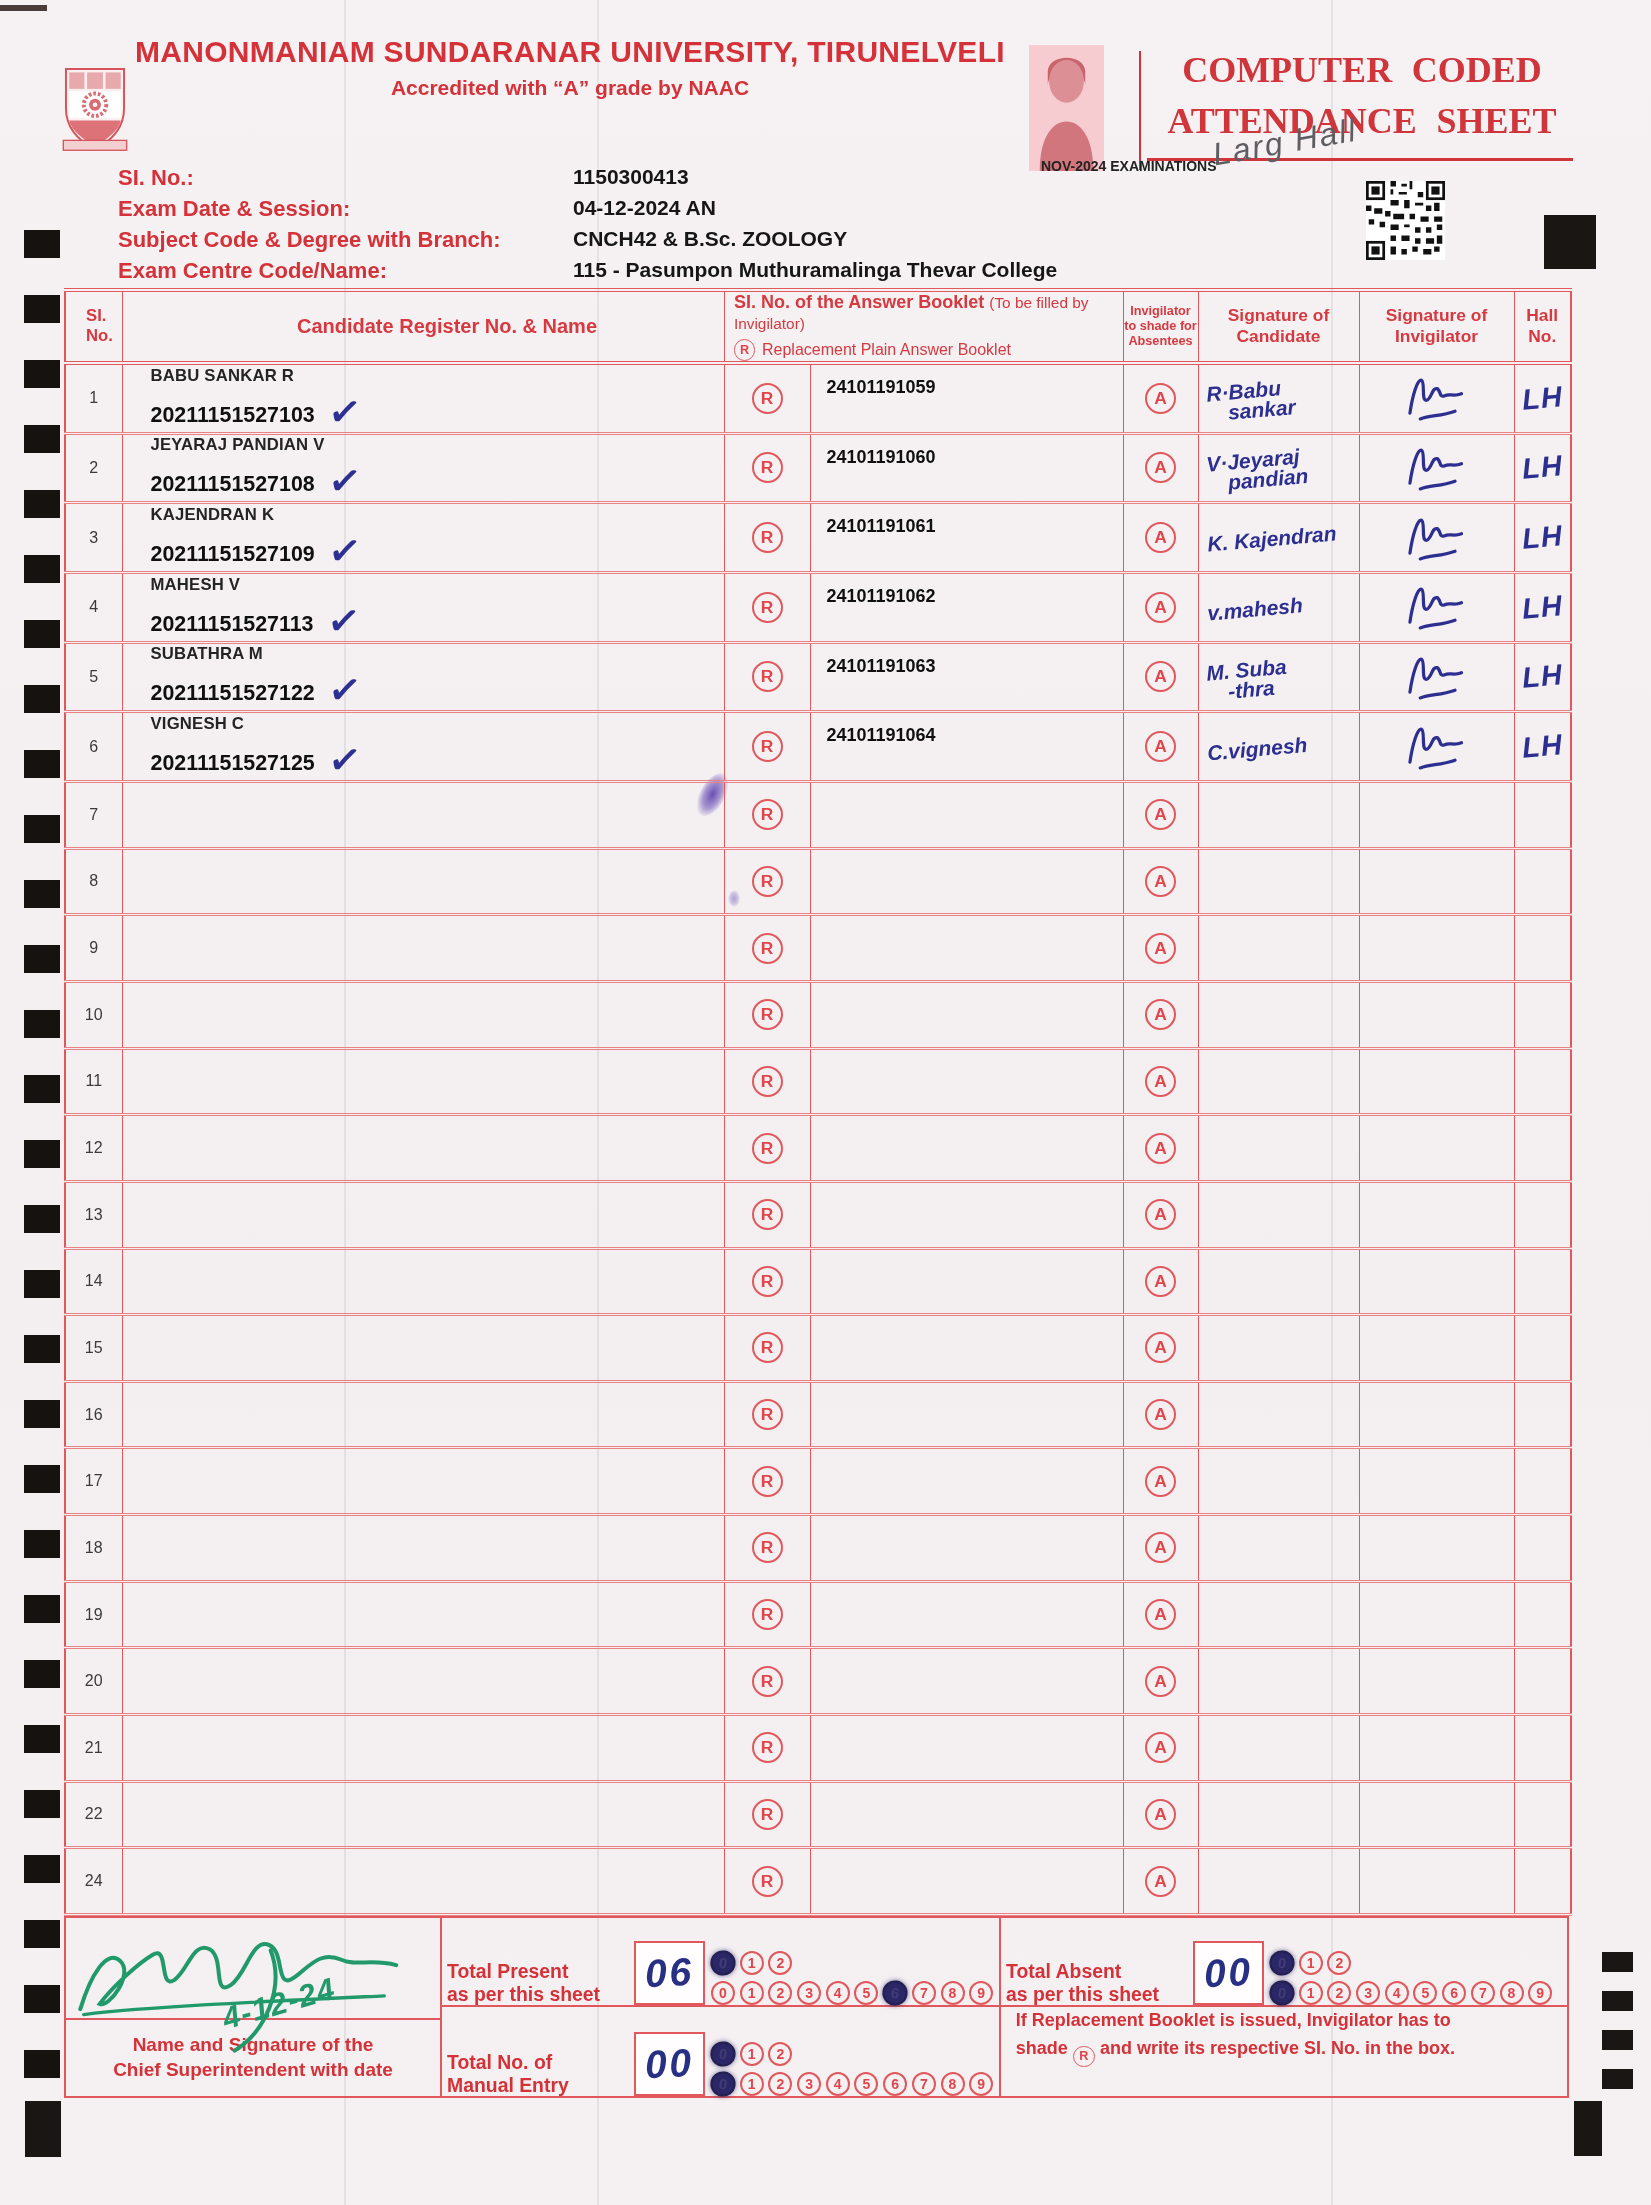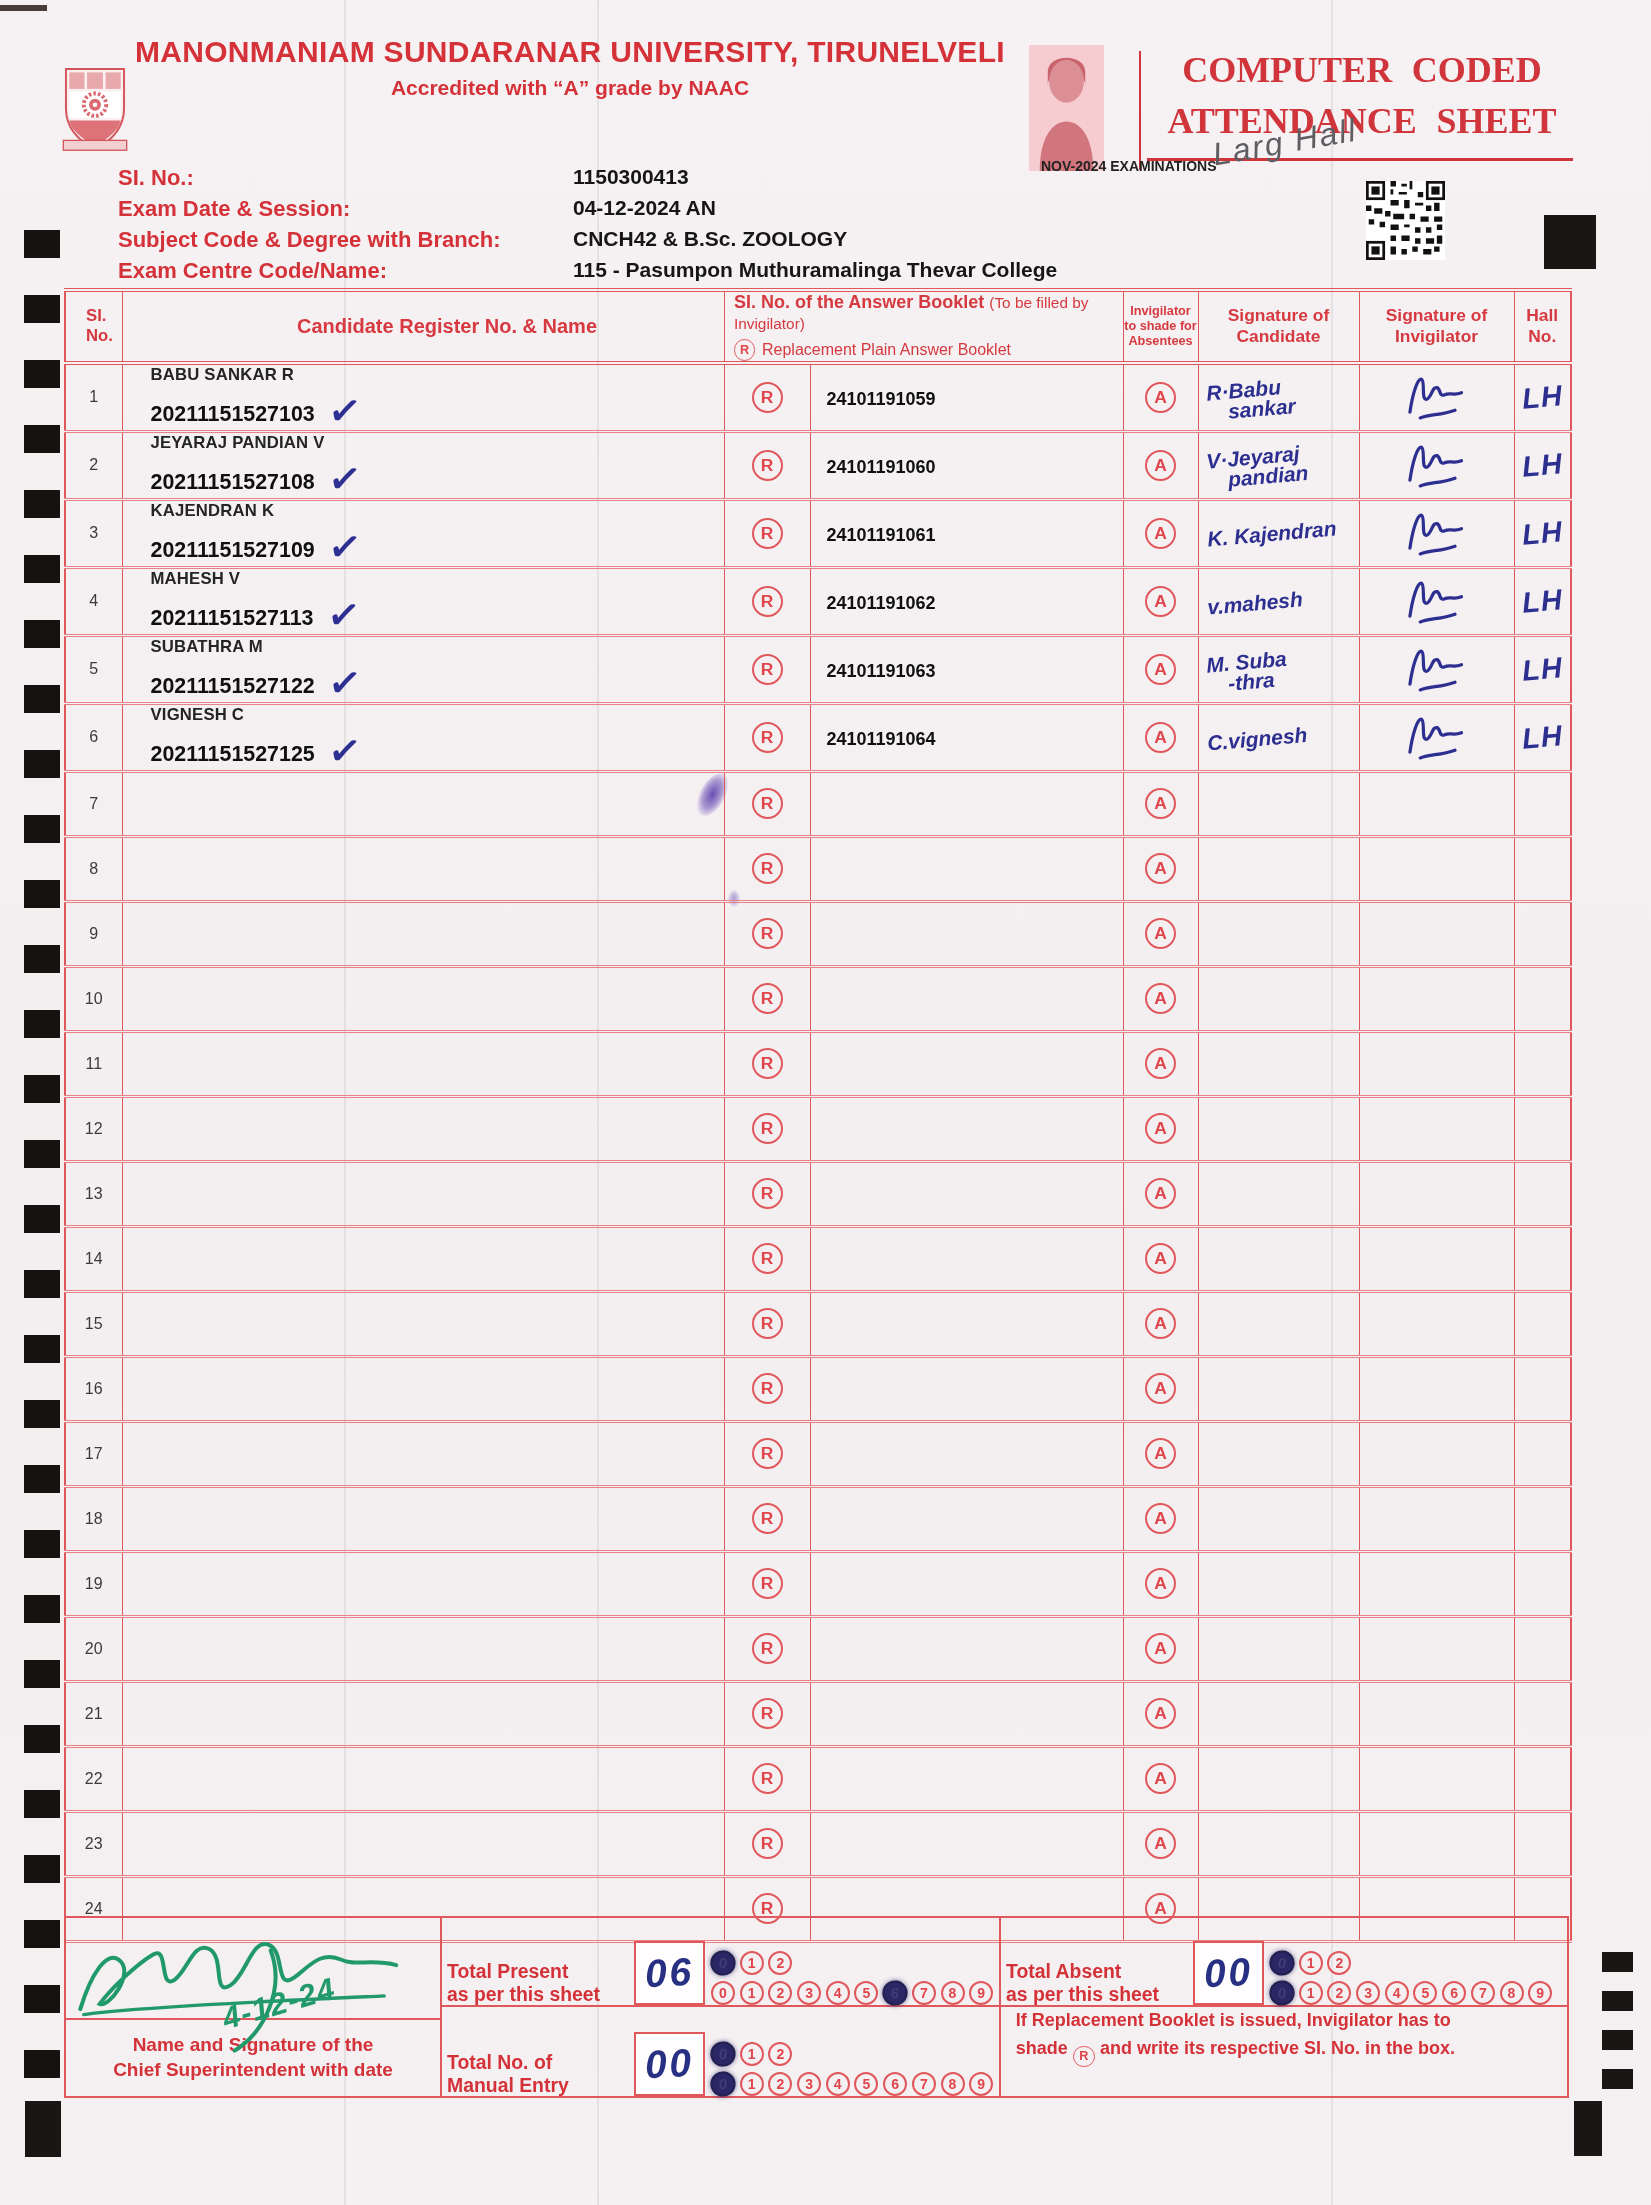"24101191059" .c-book { padding: 24px 0 0 16px -> 12px 0 0 16px }
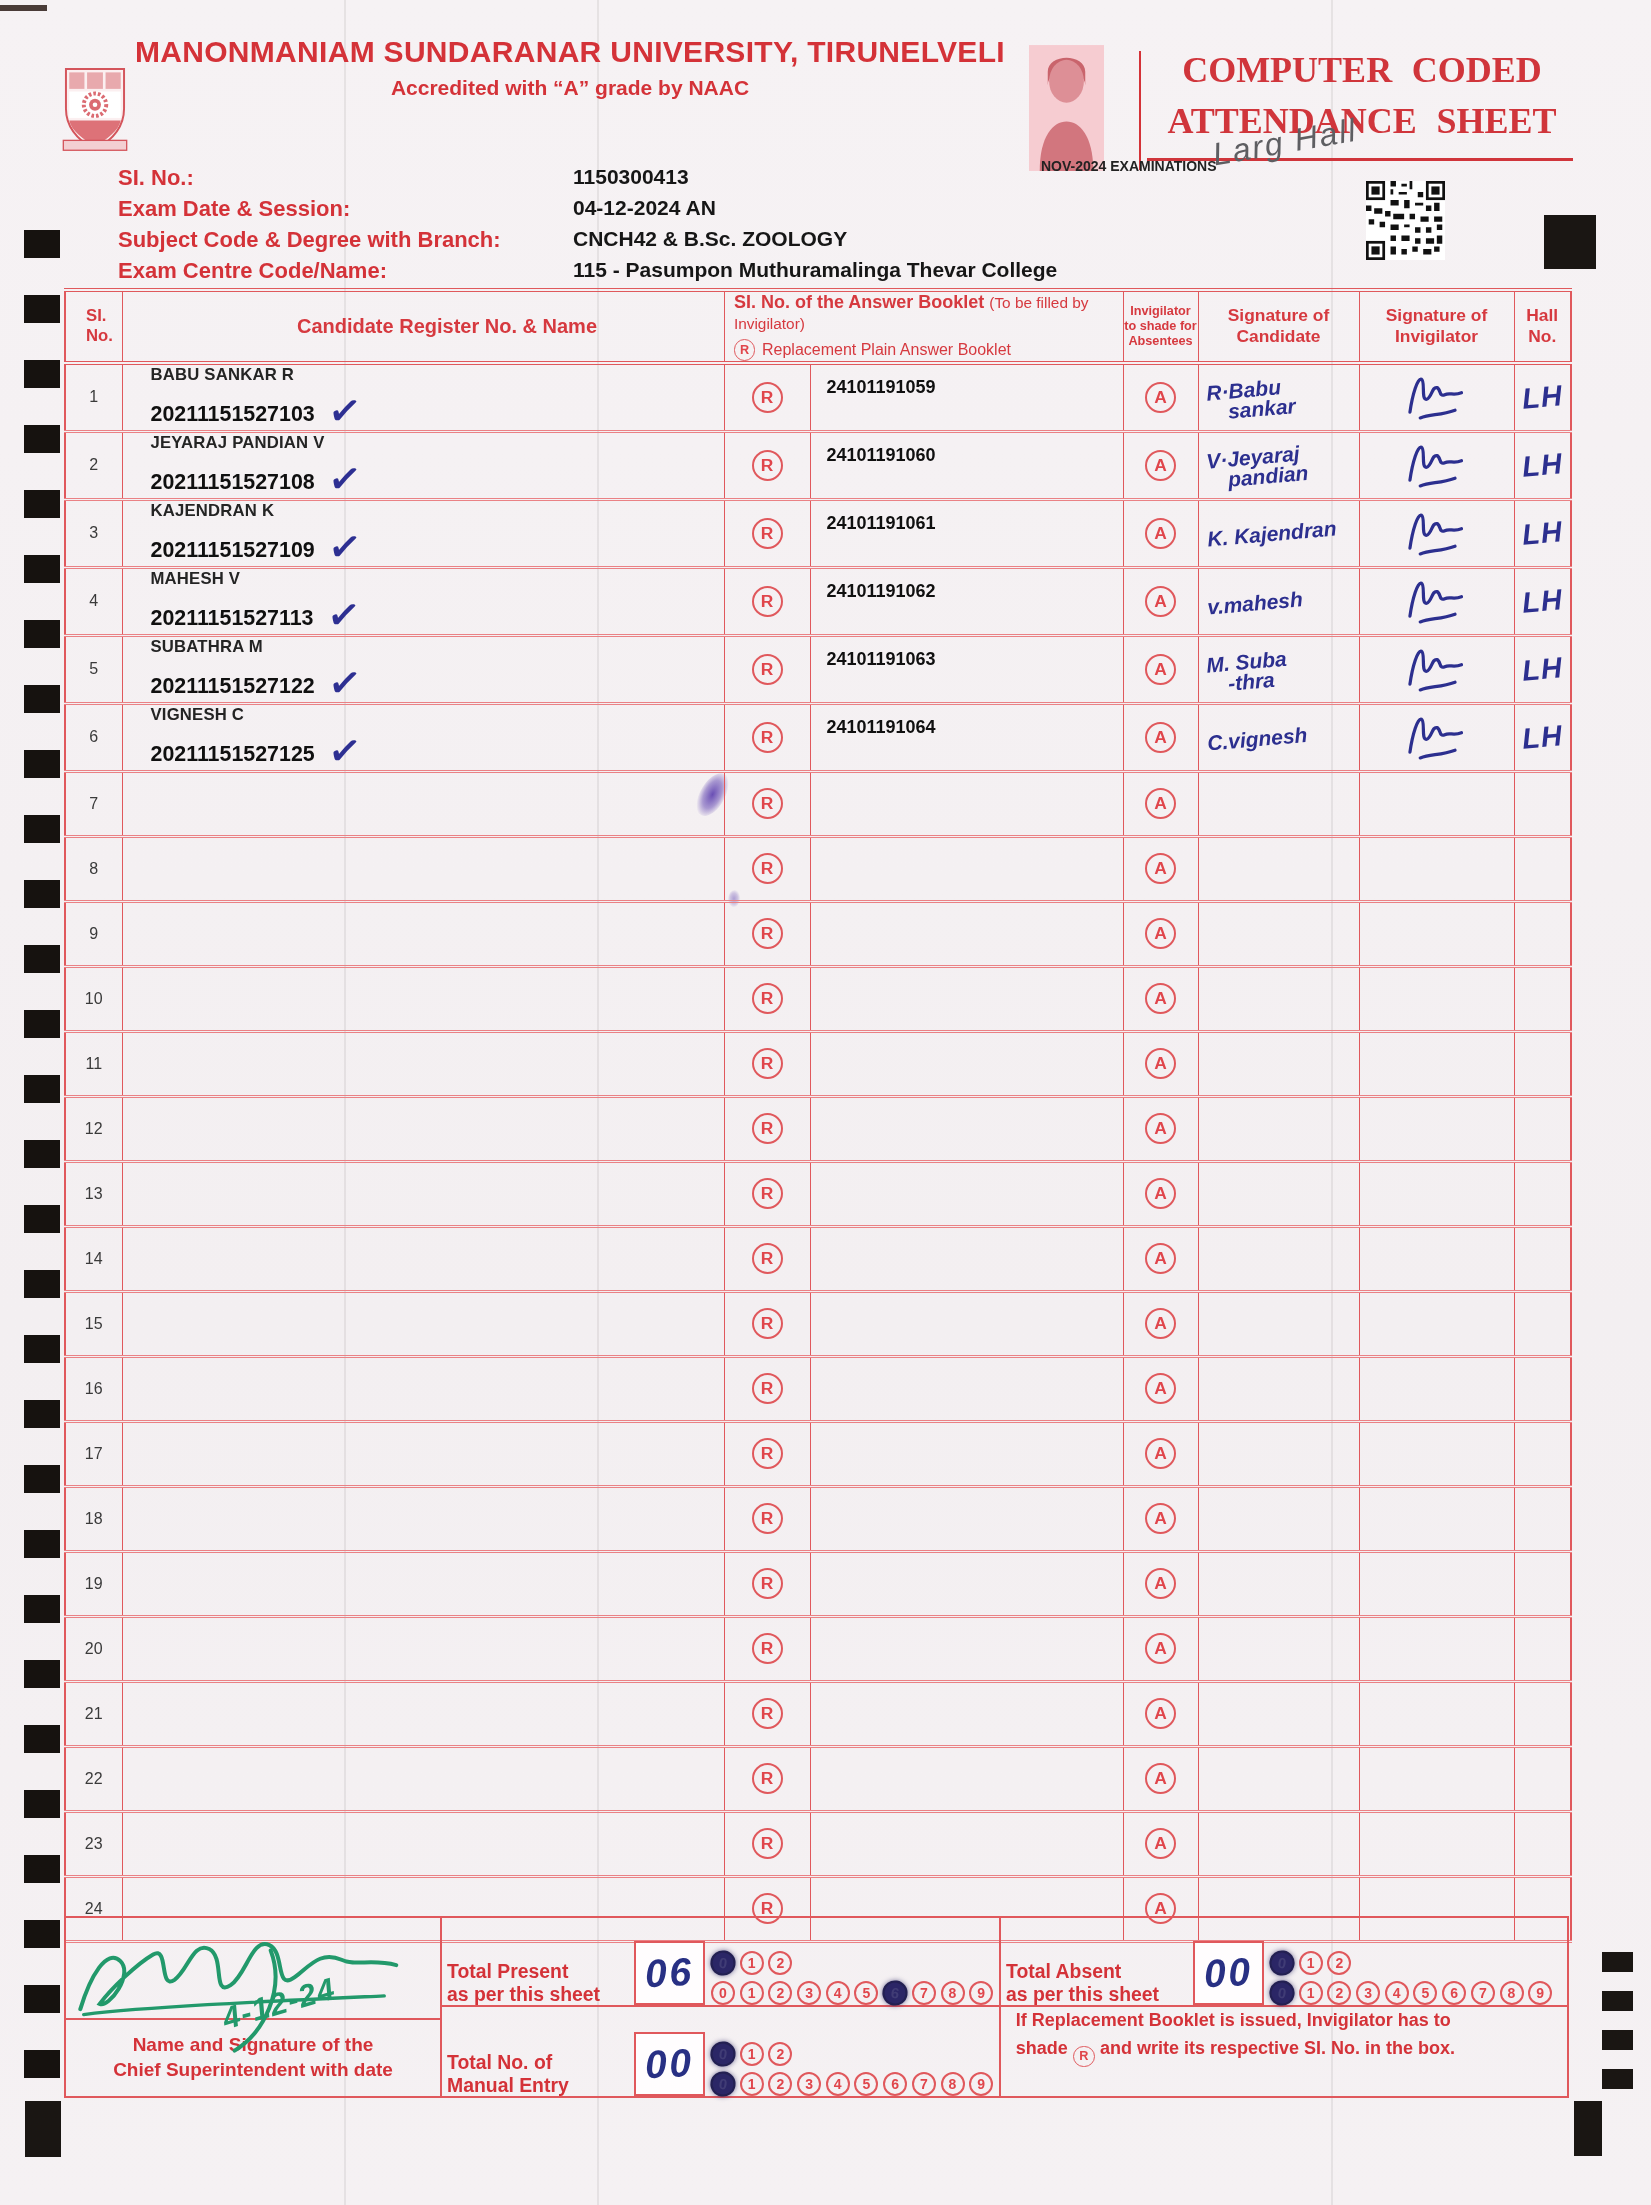"23" tr.row-empty { html: <tr> <td>23</td> <td> <div></div> <div> <span></span> </div> </td> <td> <span>R</span> </td> <td></td> <td> <span>A</span> </td> <td> <div> <span></span><span></span> </div> </td> <td> </td> <td> <span></span> </td> </tr> -> none }
